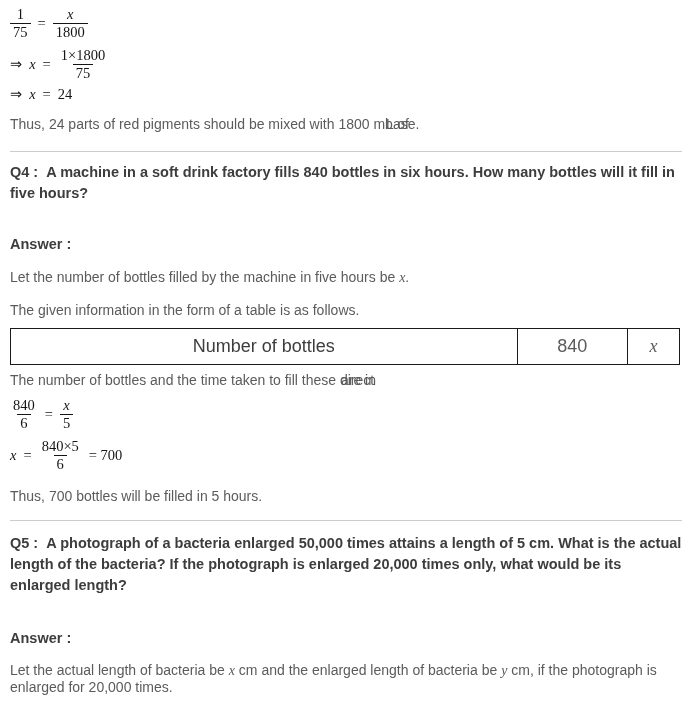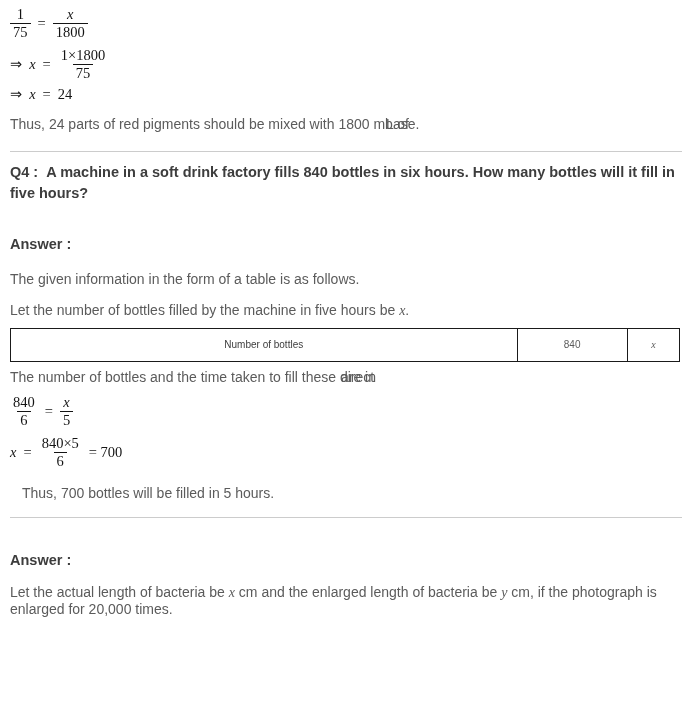"The given information in the" p.body-text { order: before "Let the number of bottles" -> after "Let the number of bottles" }
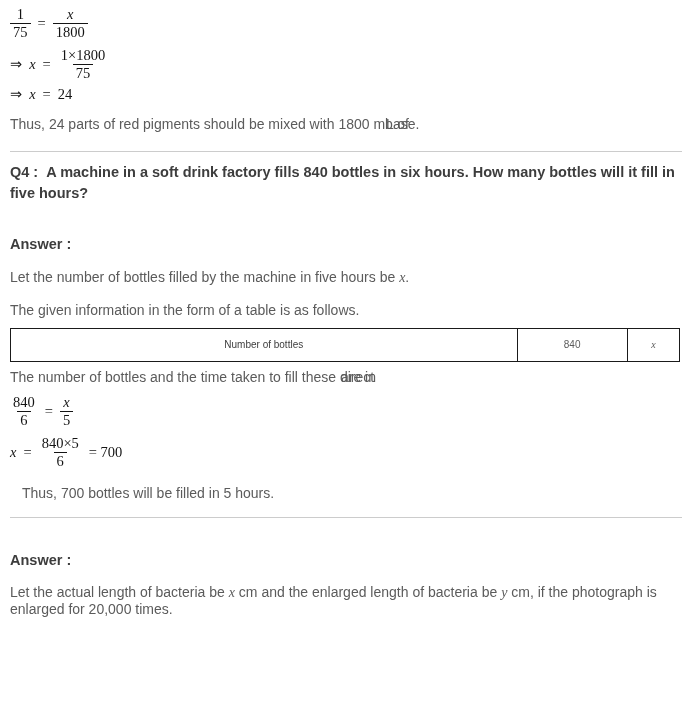"Number of bottles" .info-table td { font-size: 10px -> 18px }
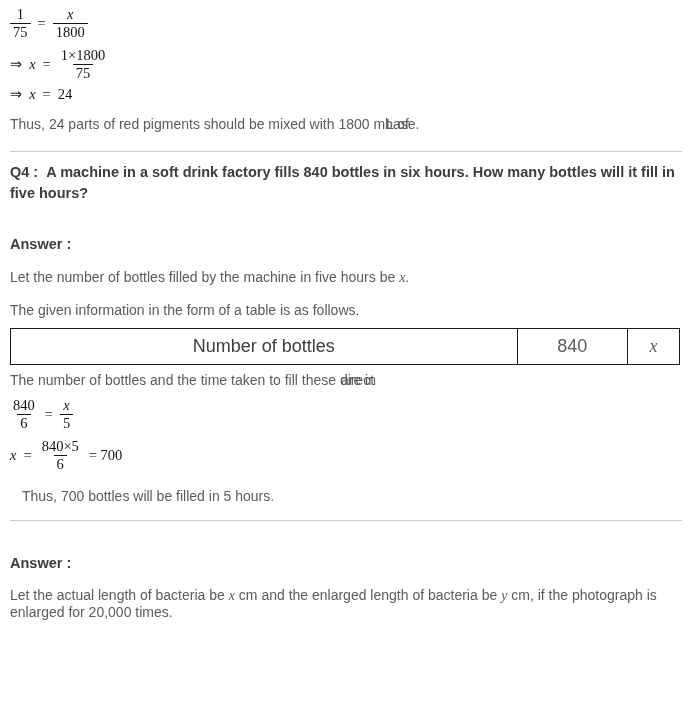"Thus, 700 bottles will be" p.body-text { margin: 15px 0 0 12px -> 15px 0 0 0 }
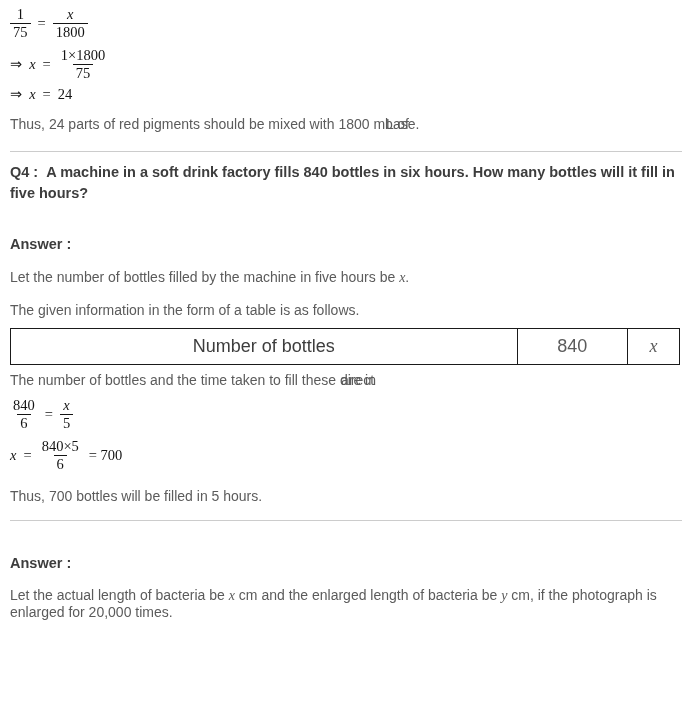"Q5 : A photograph of" div.heading { html: none -> <div> <span>Q5 :</span><span>A photograph of a bacteria enlarged 50,000 times attains a length of 5 cm. What is the actual length of the bacteria? If the photograph is enlarged 20,000 times only, what would be its enlarged length?</span> </div> }
